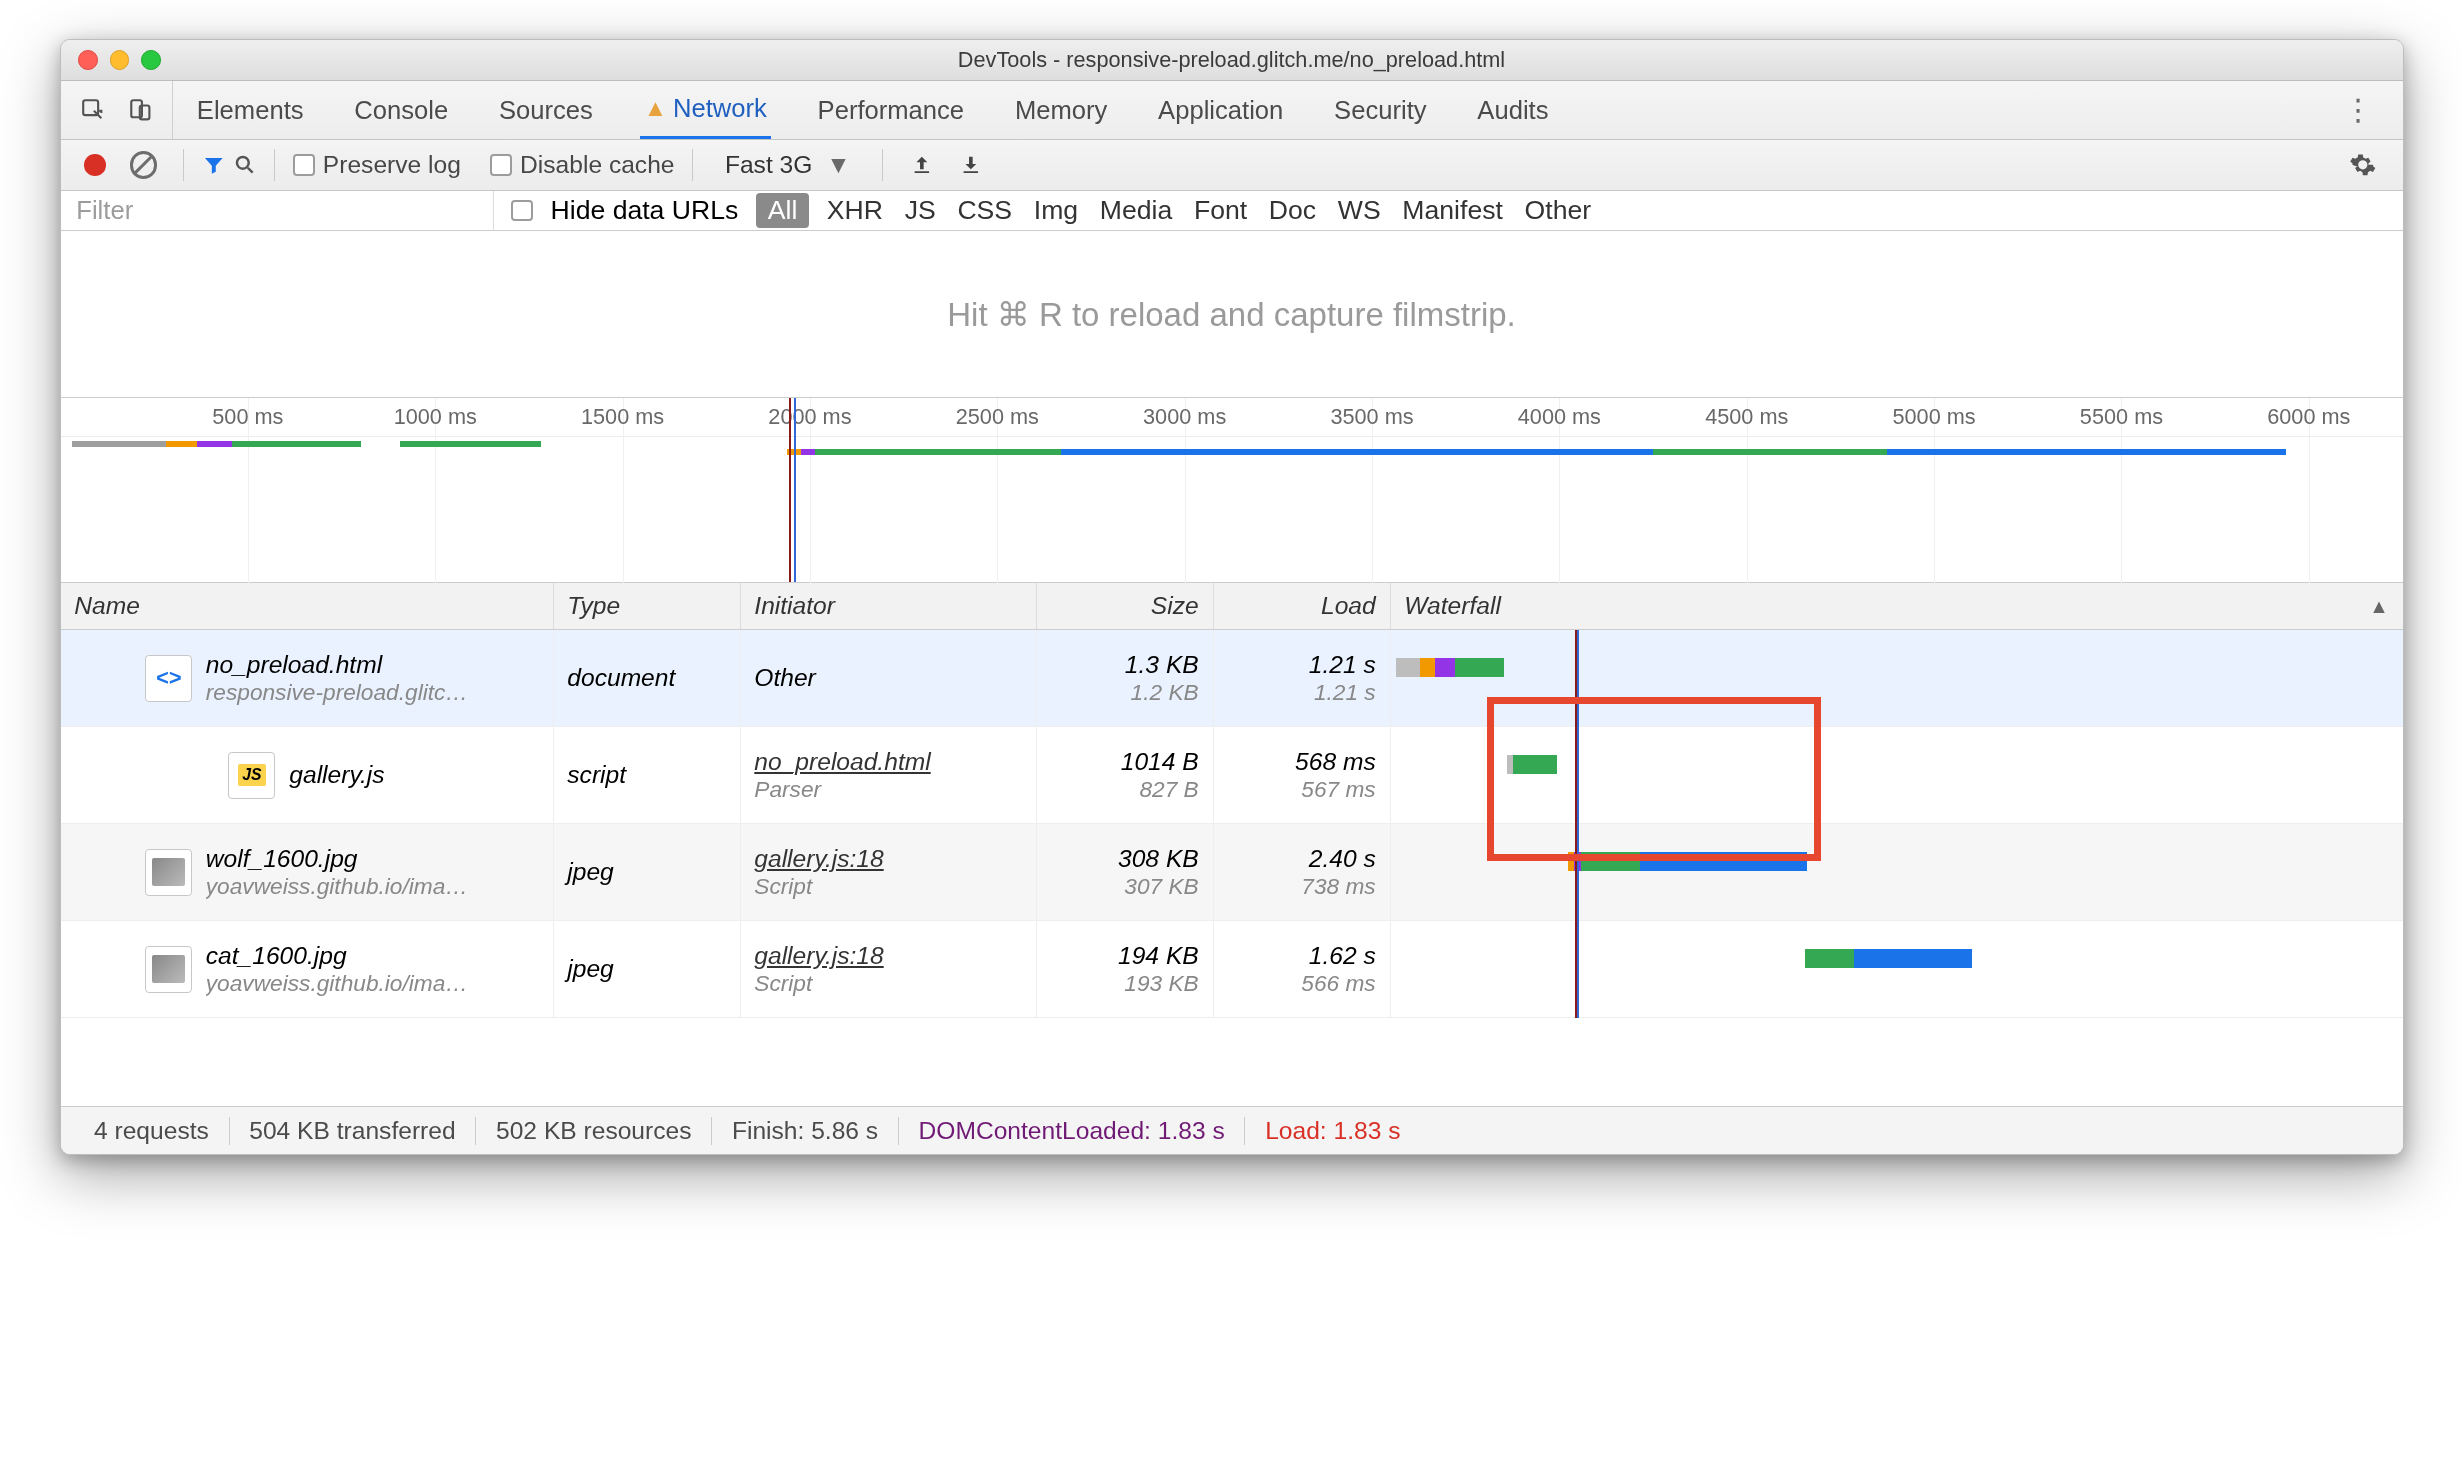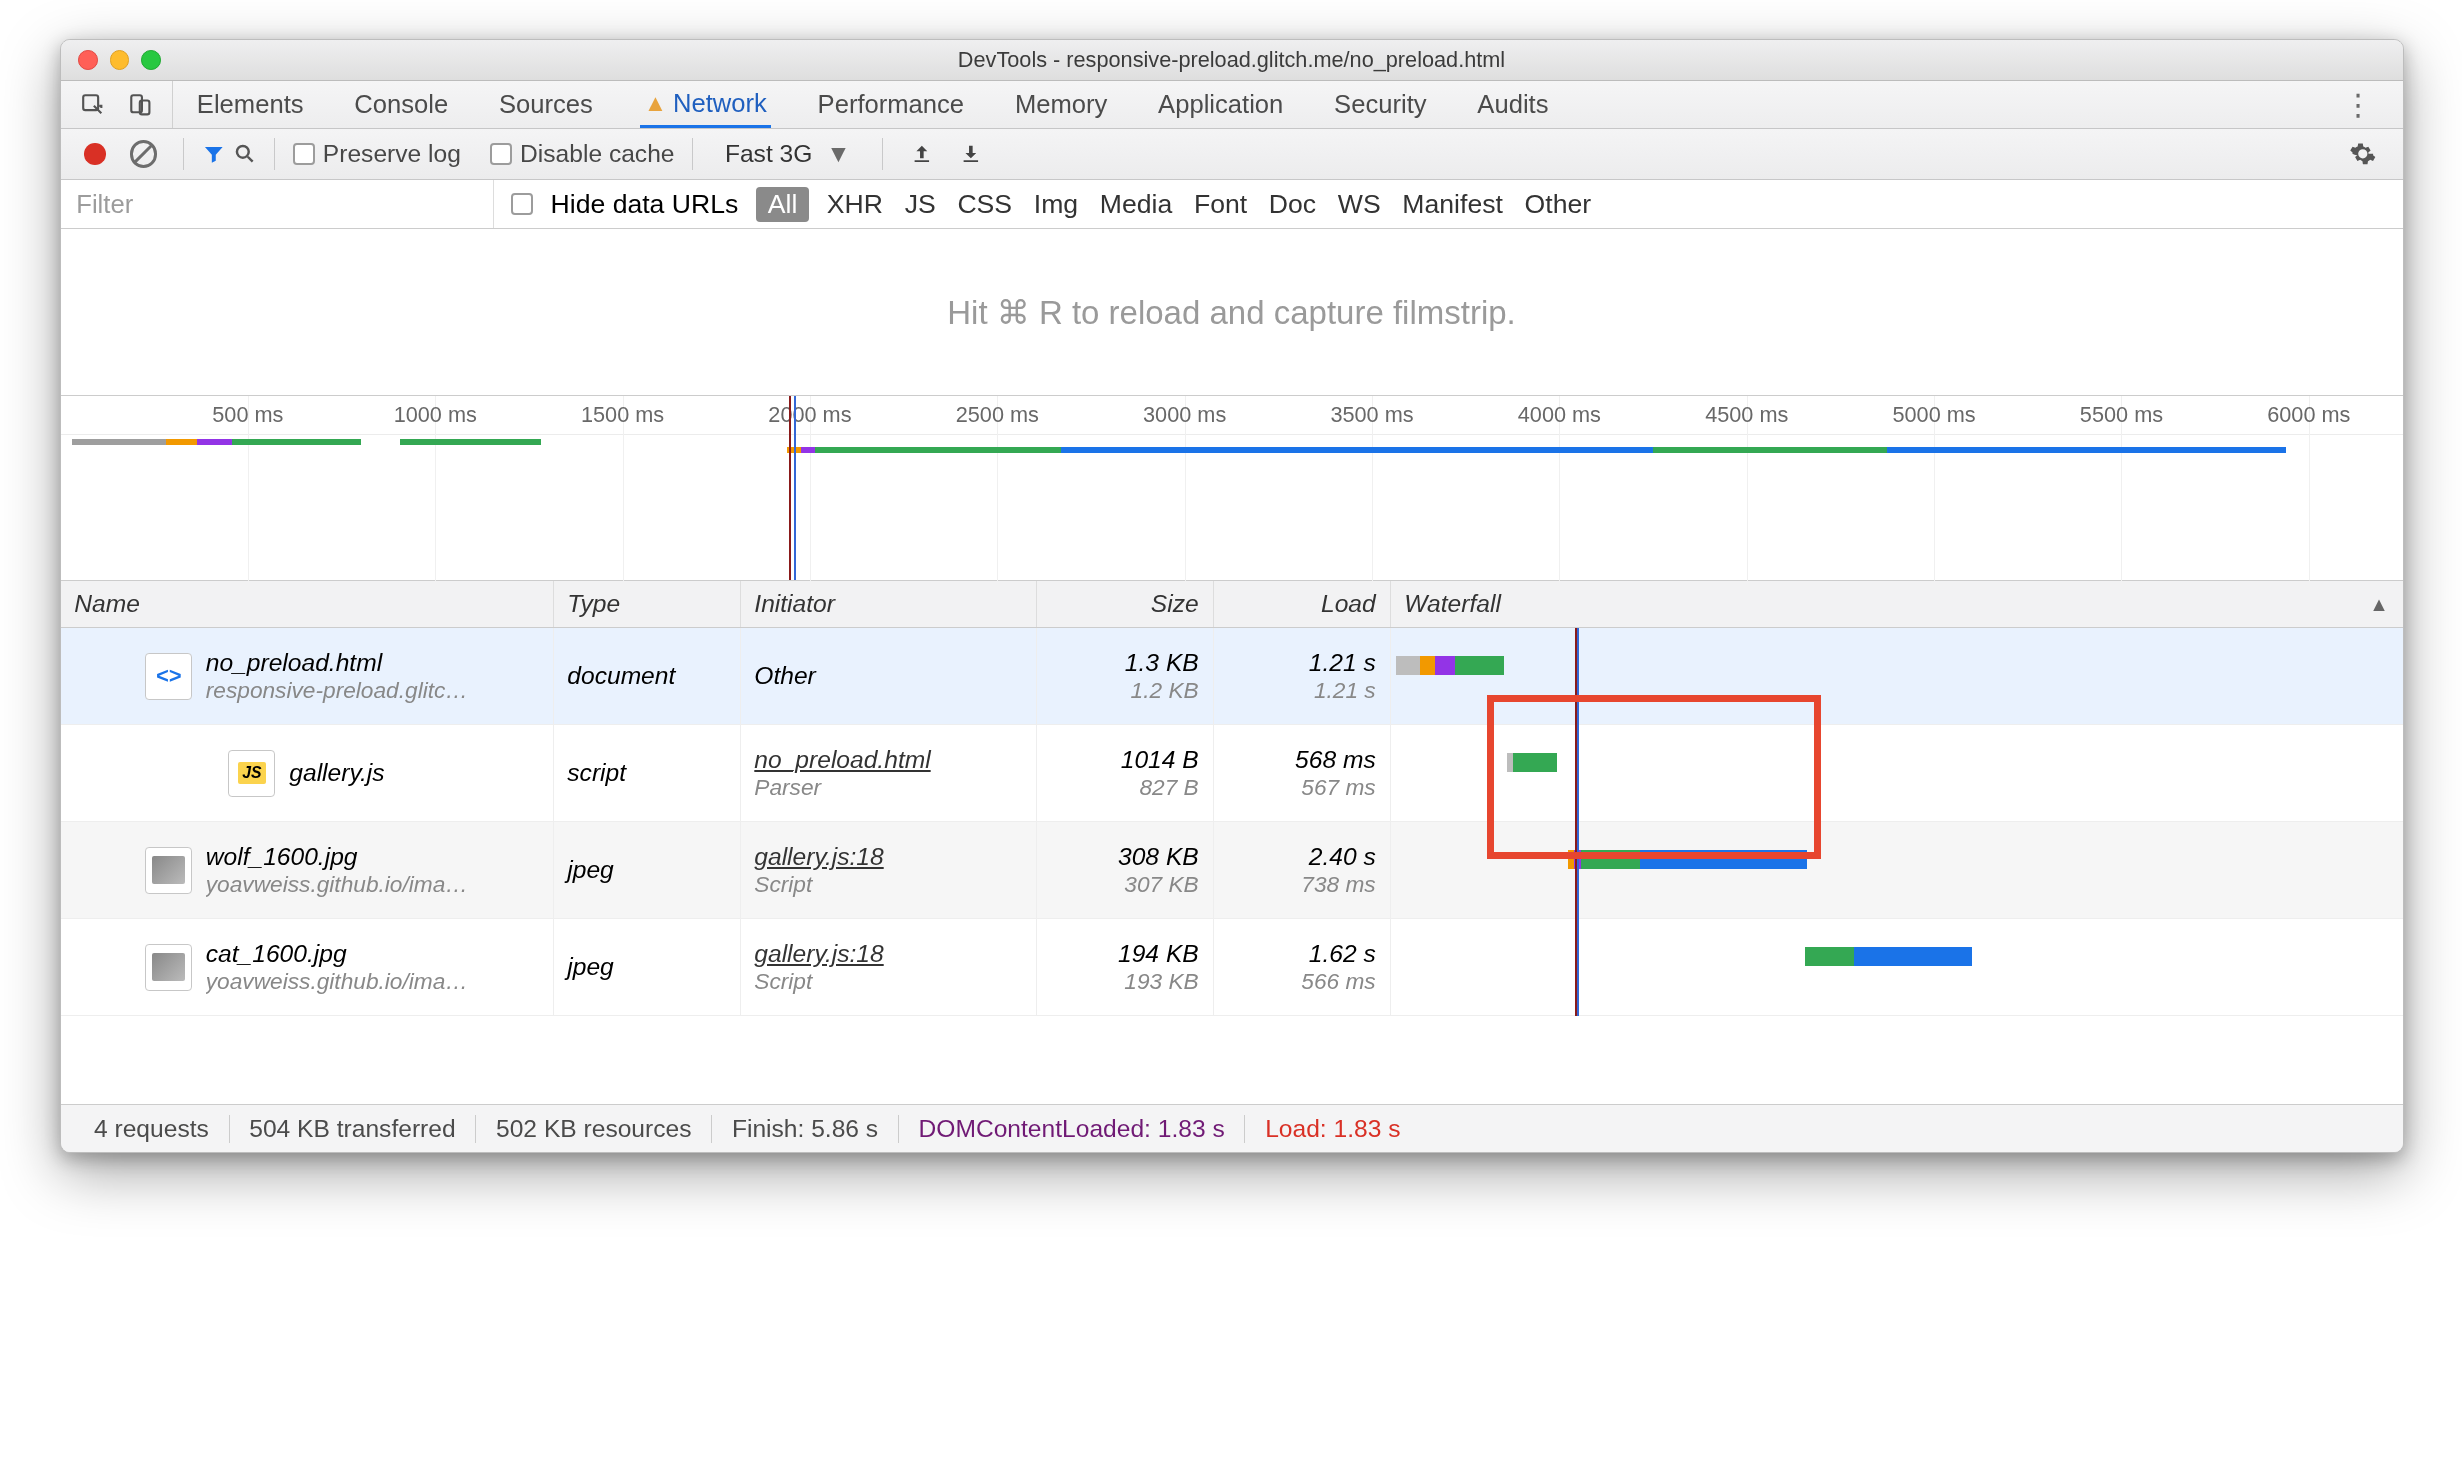"Elements" .tabrow { height: 48px -> 59px }
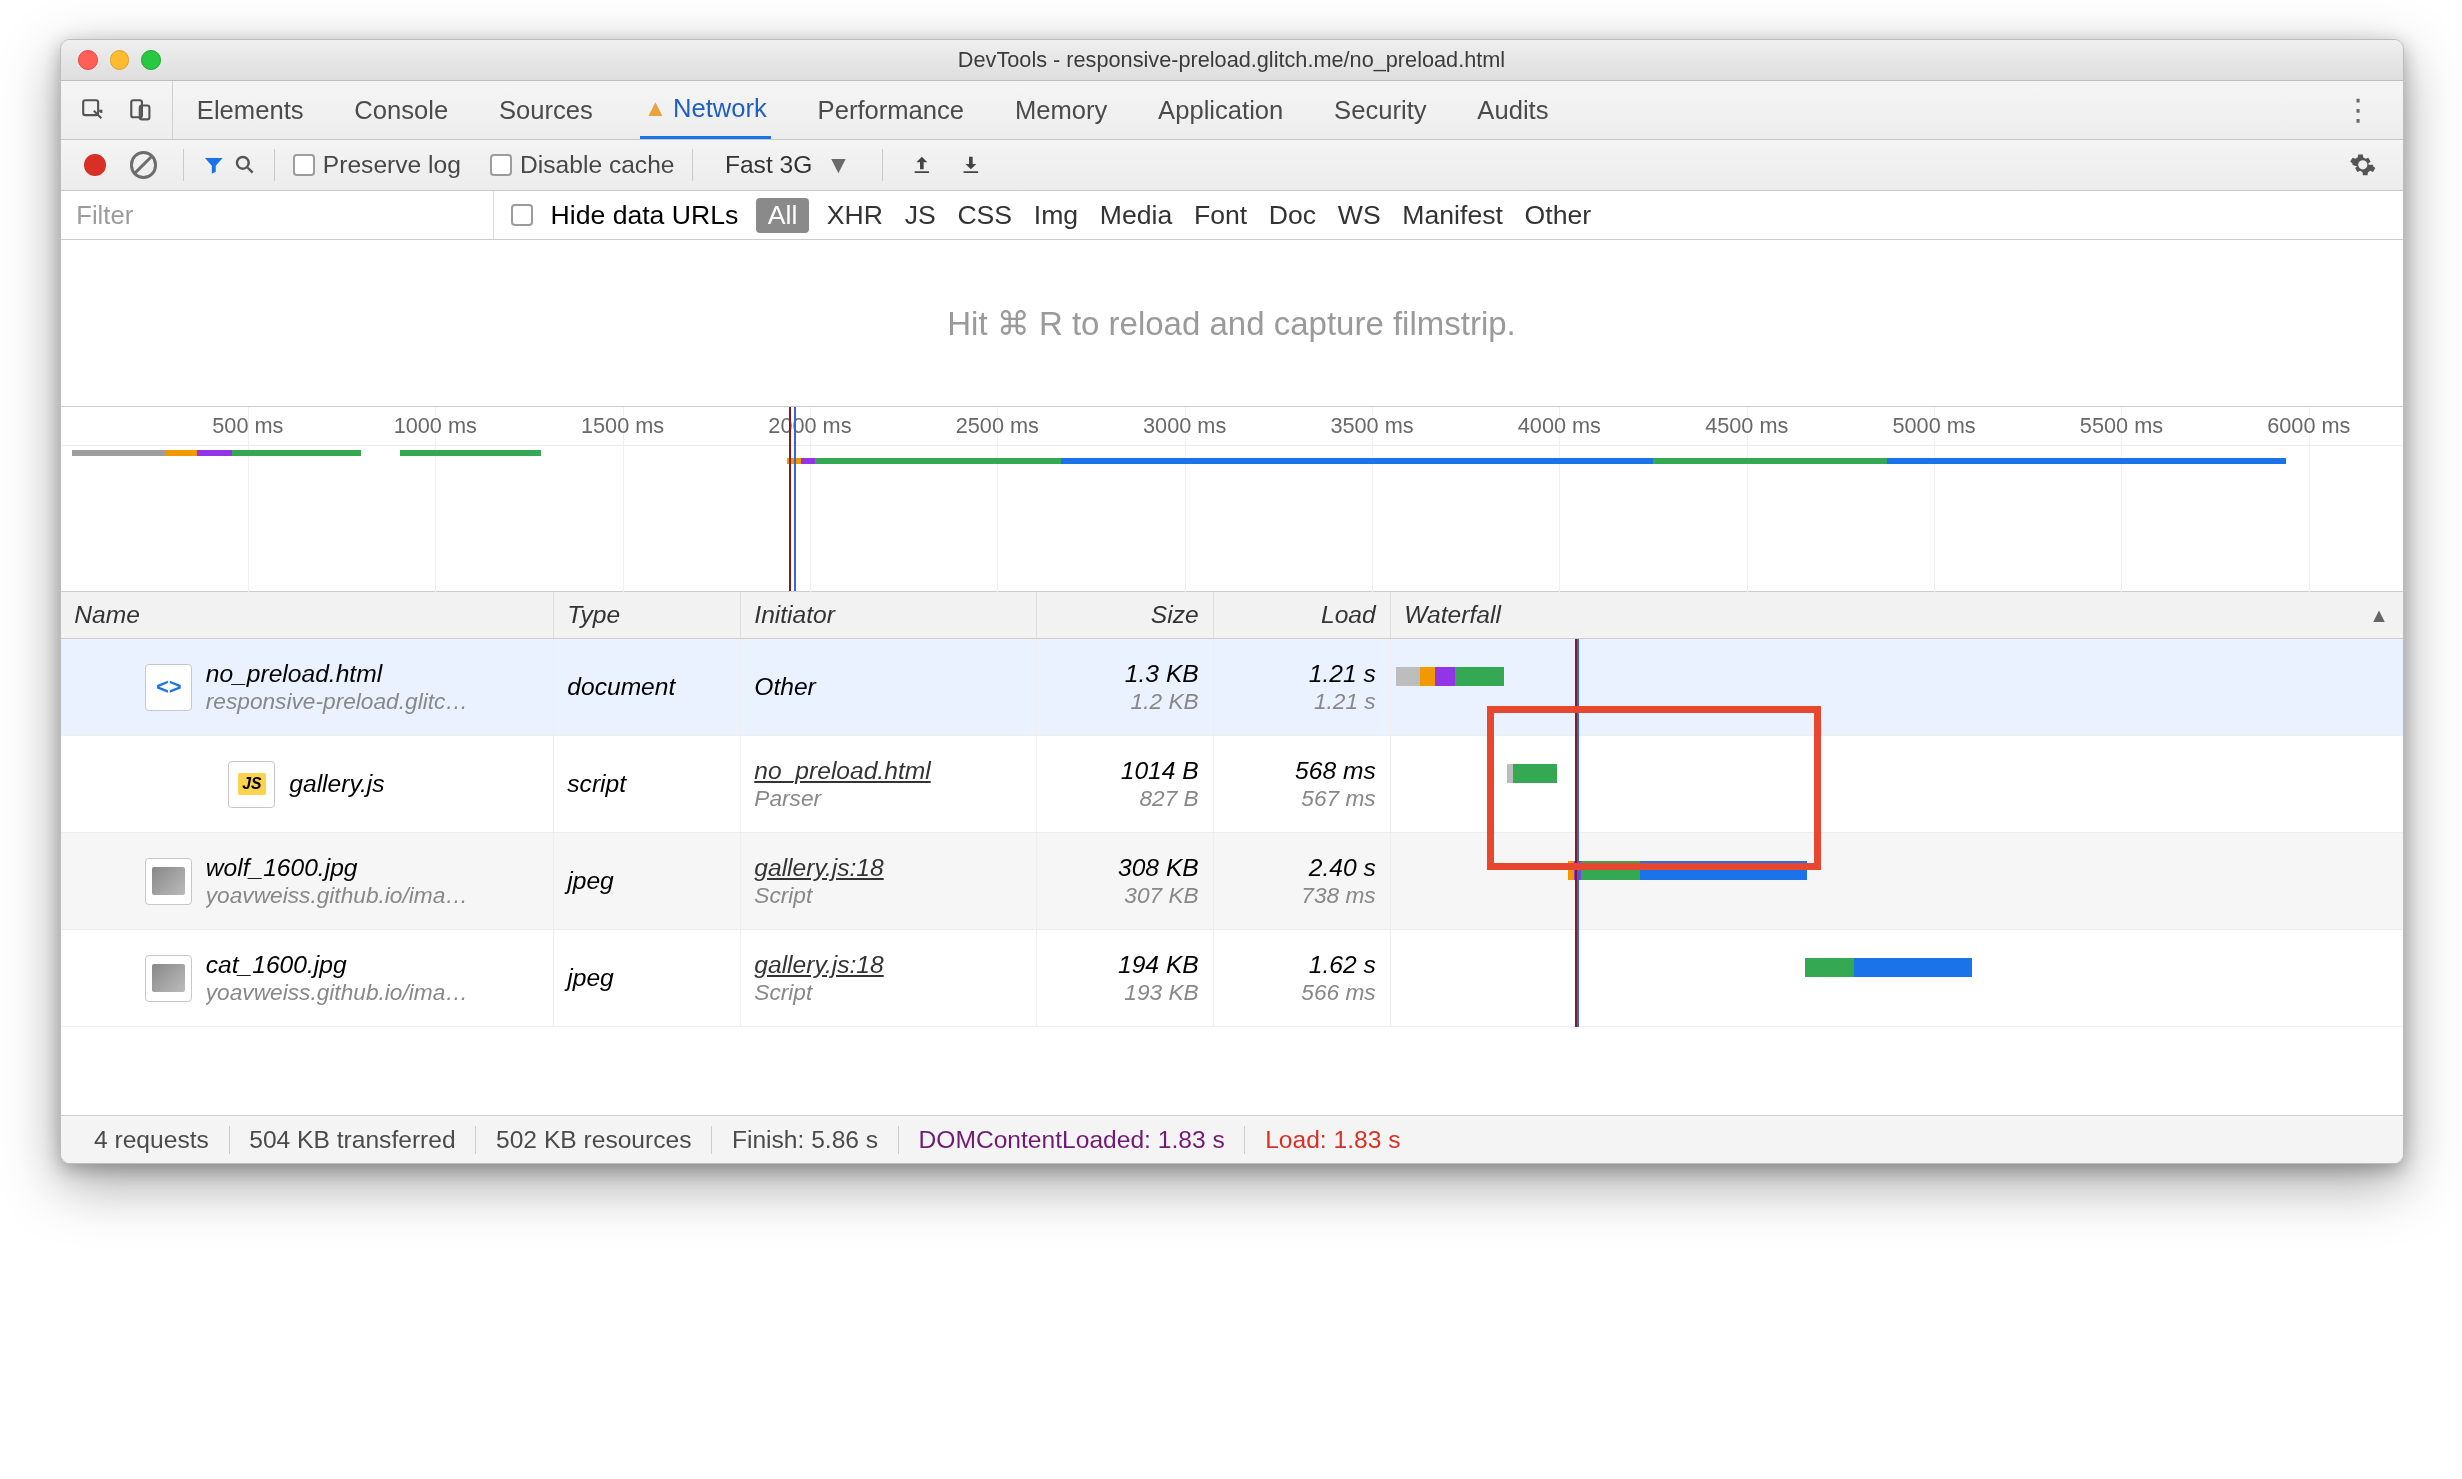"Filter" .filterbar { height: 49px -> 40px }
